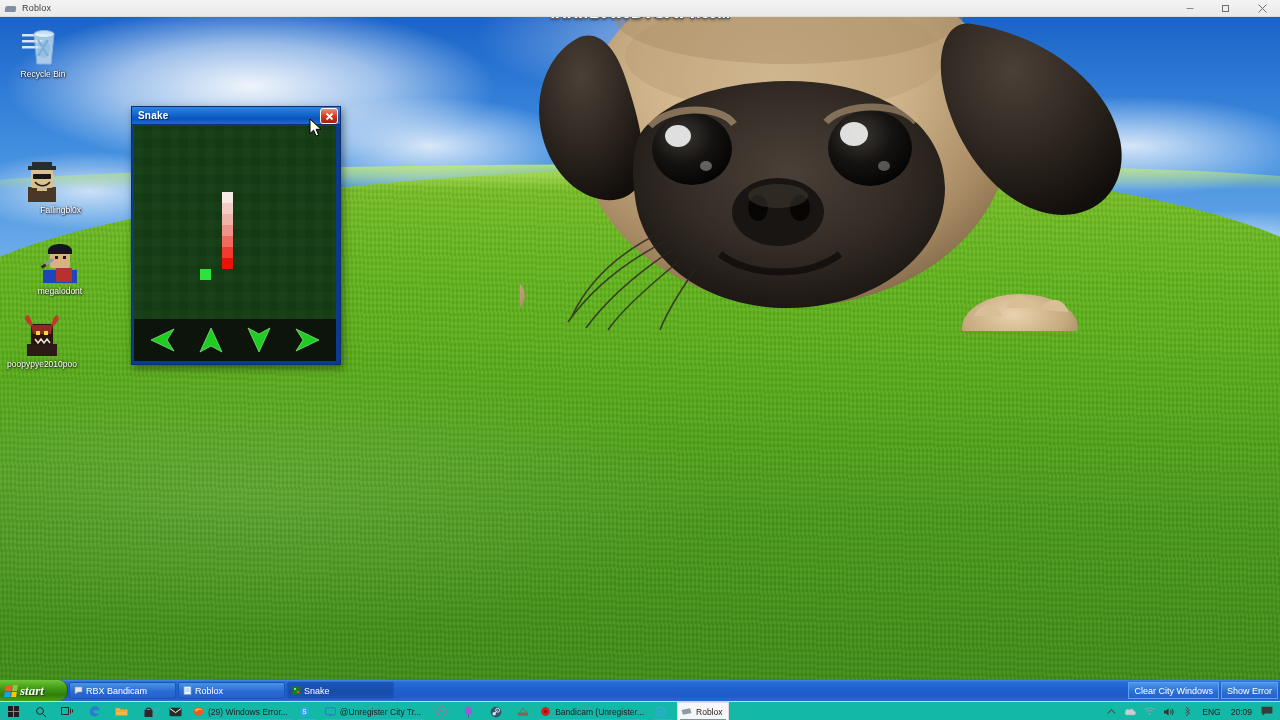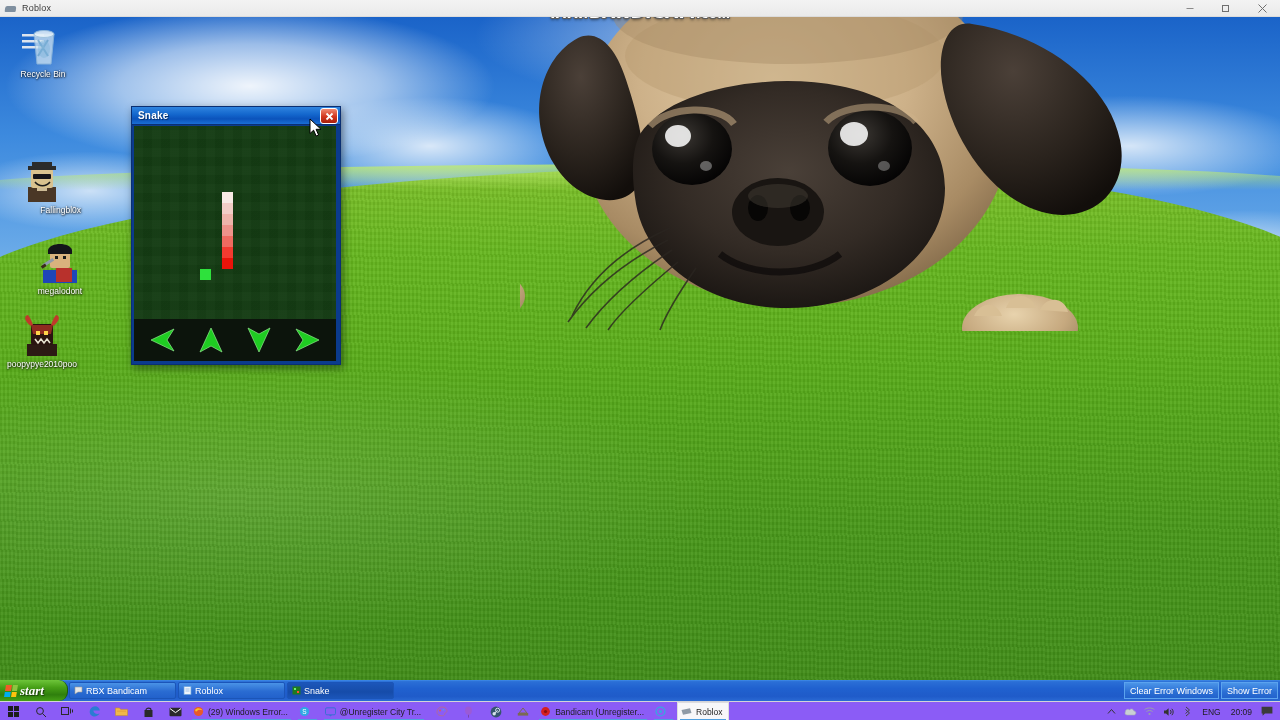"Clear Error Windows" span { text: Error -> City }
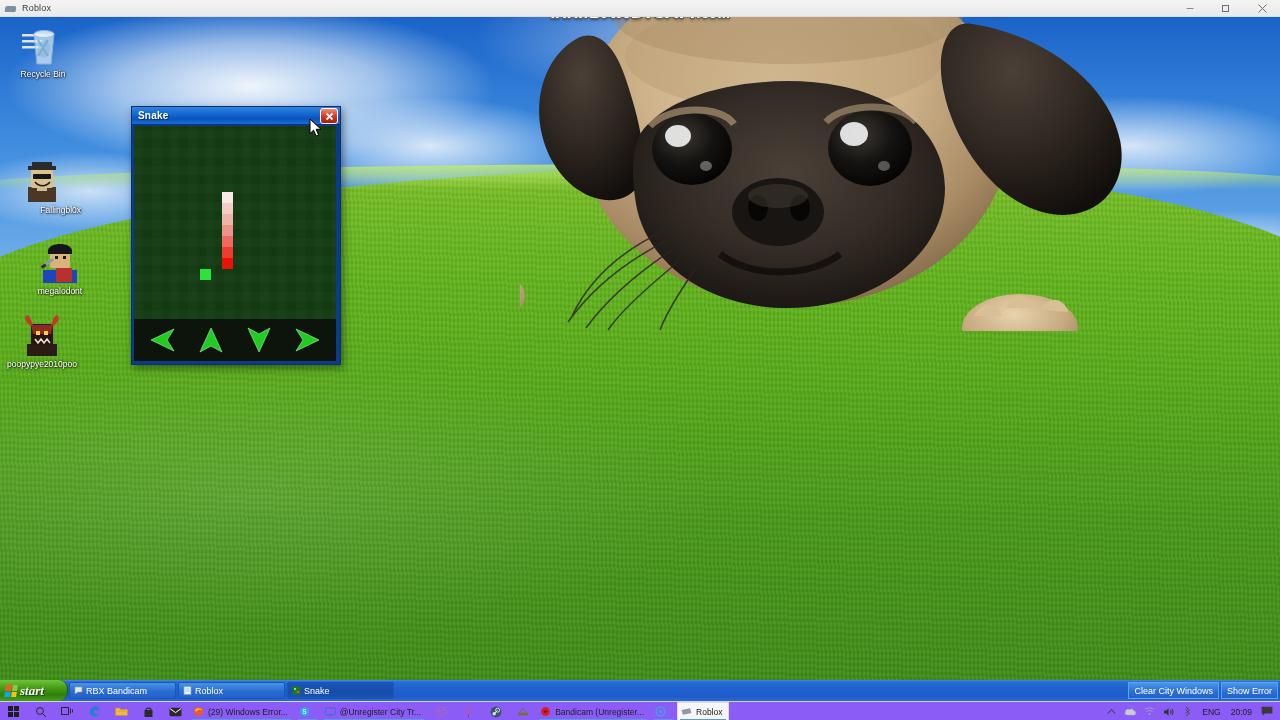"(29) Windows Error..." .w10-taskbar { background: #8b5cf6 -> #14b8a6 }
